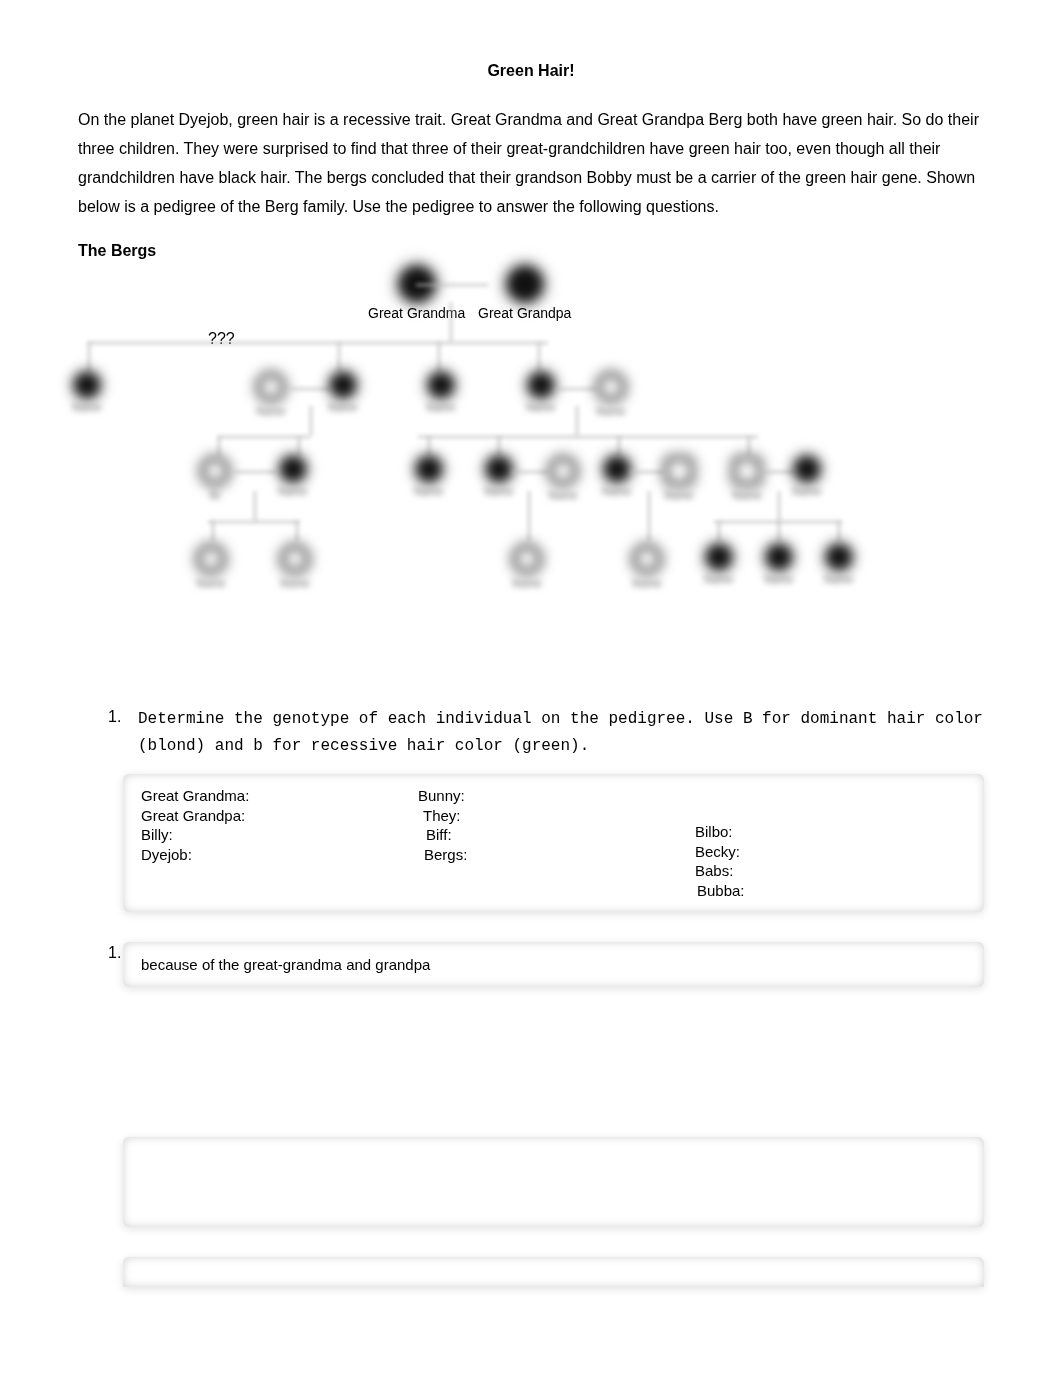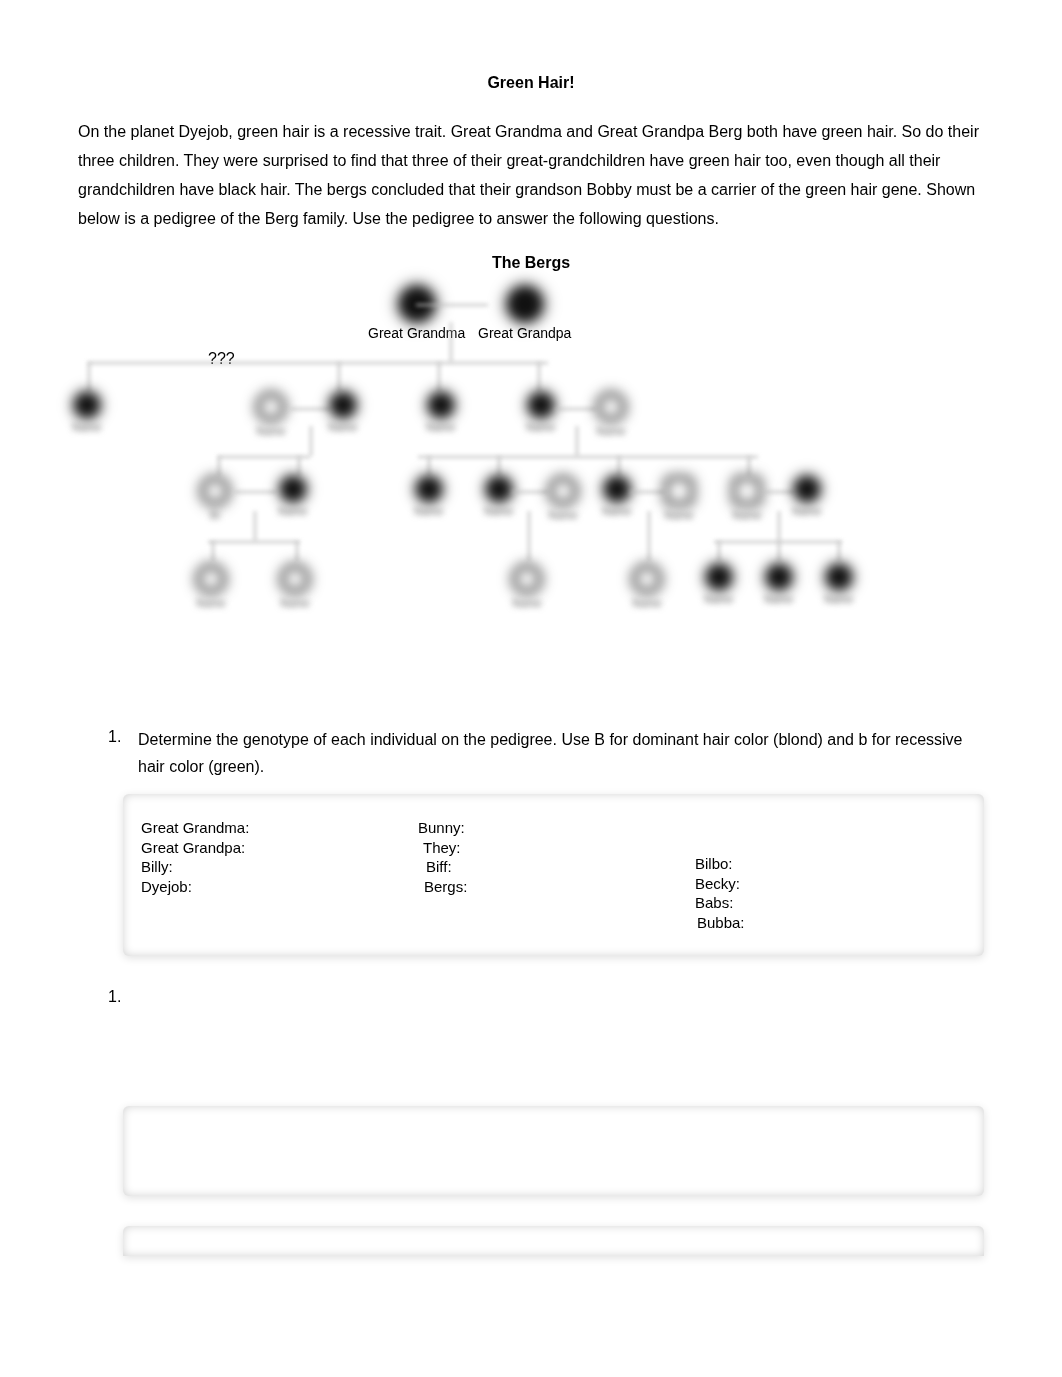"Green Hair!" .title-block { margin-top: 12px -> none }
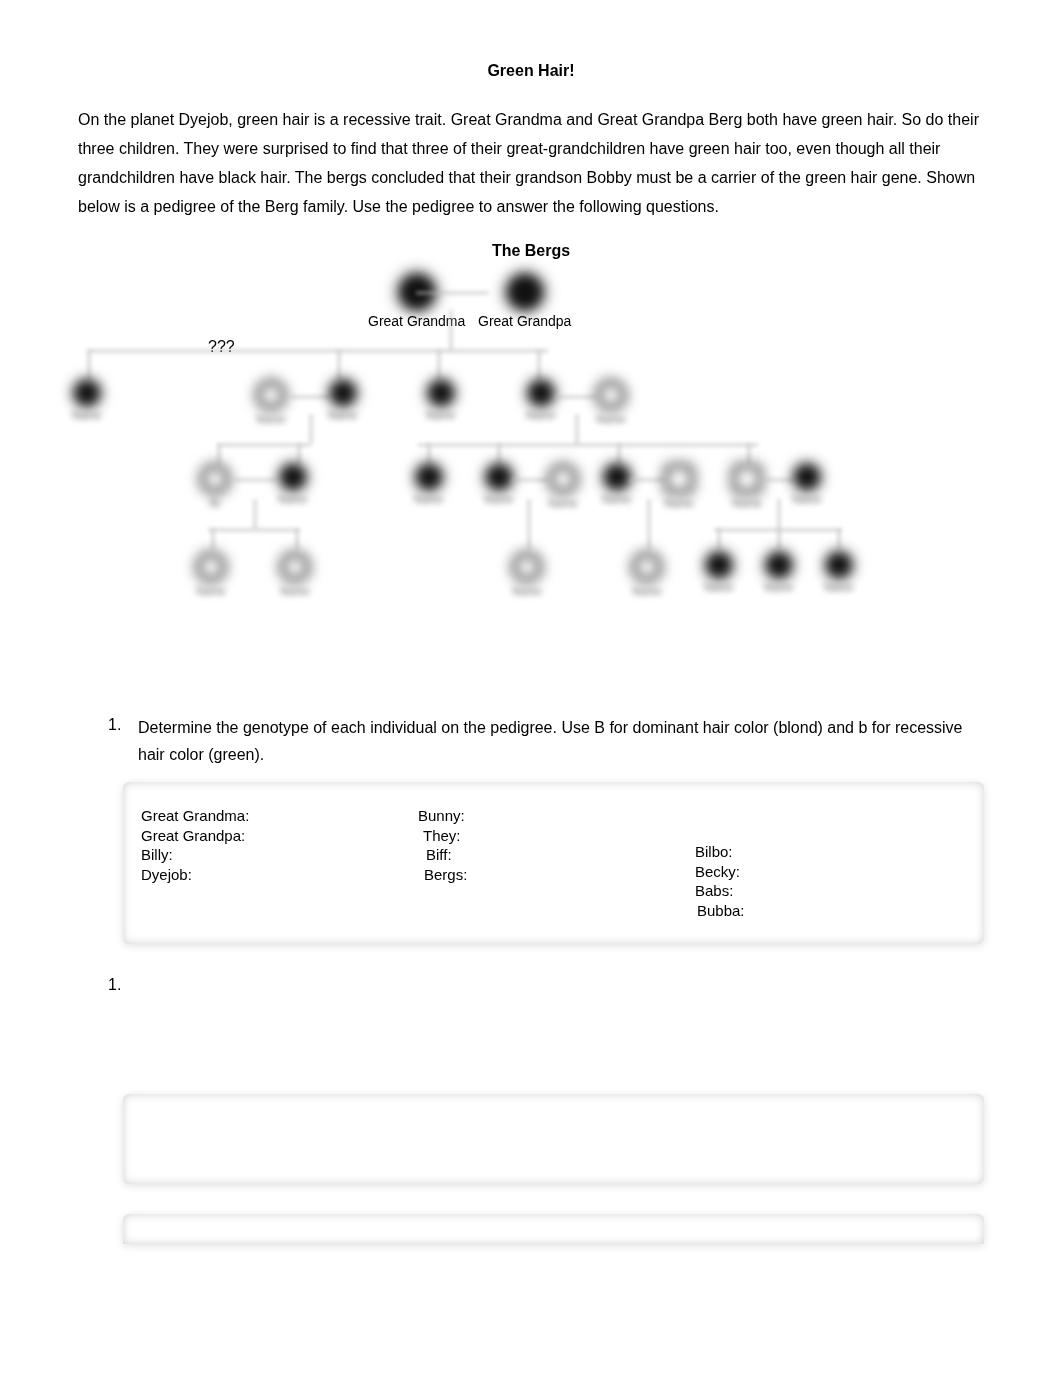"The Bergs" .pedigree-title { margin-bottom: 12px -> 4px; text-align: center -> none }
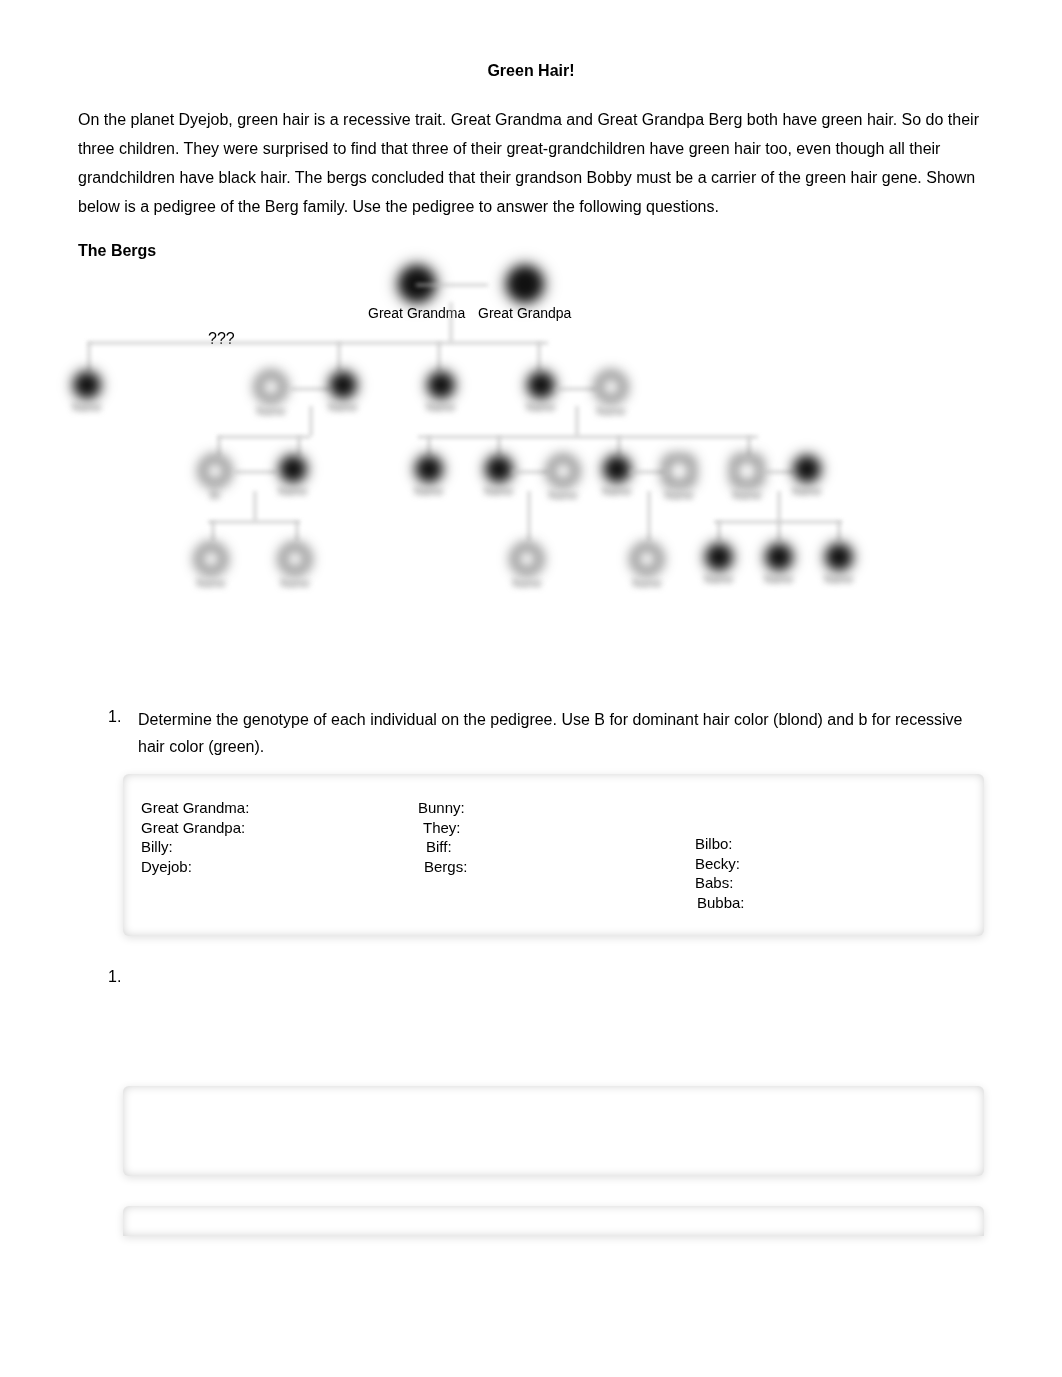"Determine the genotype of each" .q-text { font-family: none -> Liberation Mono, monospace }
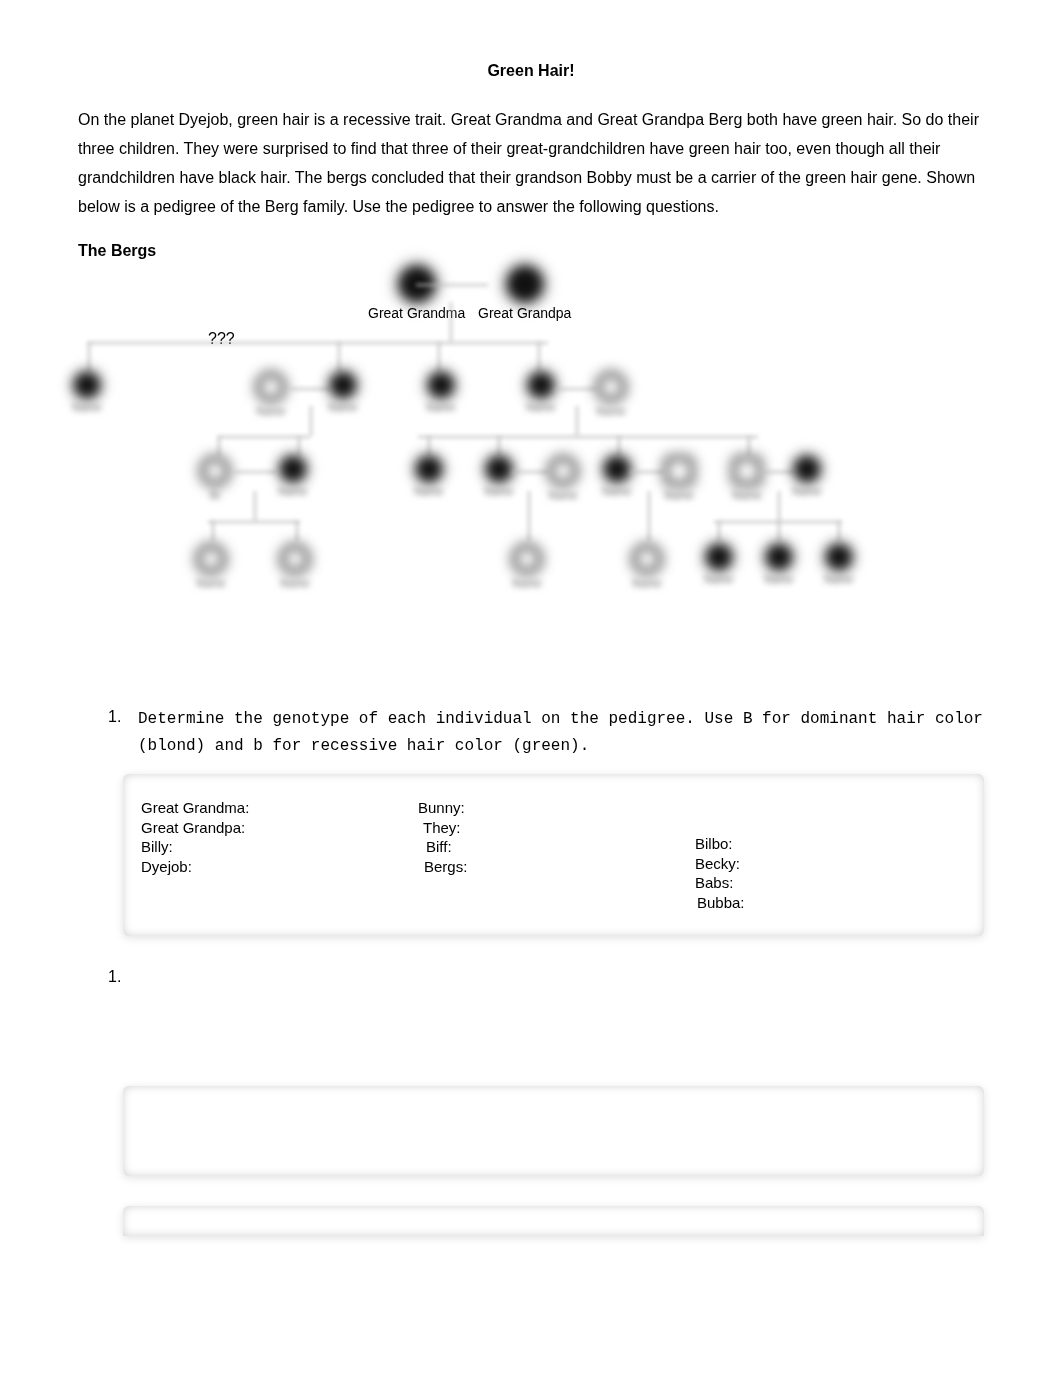"Great Grandma:" .answer-box { padding: 24px 18px -> 12px 18px }
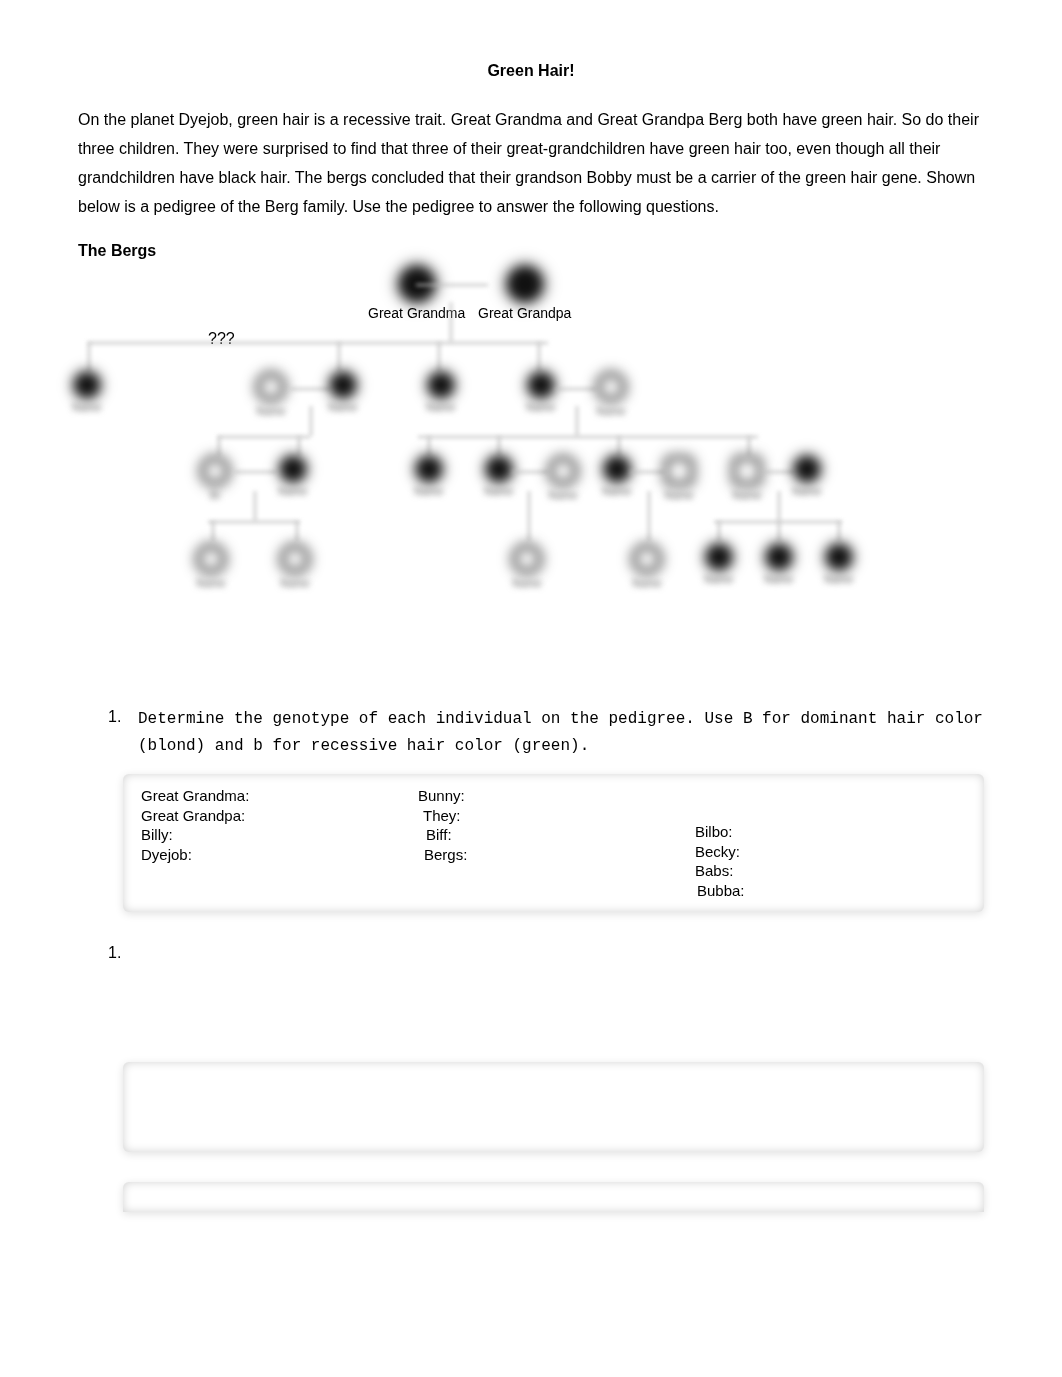"because of the great-grandma and" div.answer-box { html: none -> <div> <span>because of the great-grandma and grandpa</span> </div> }
